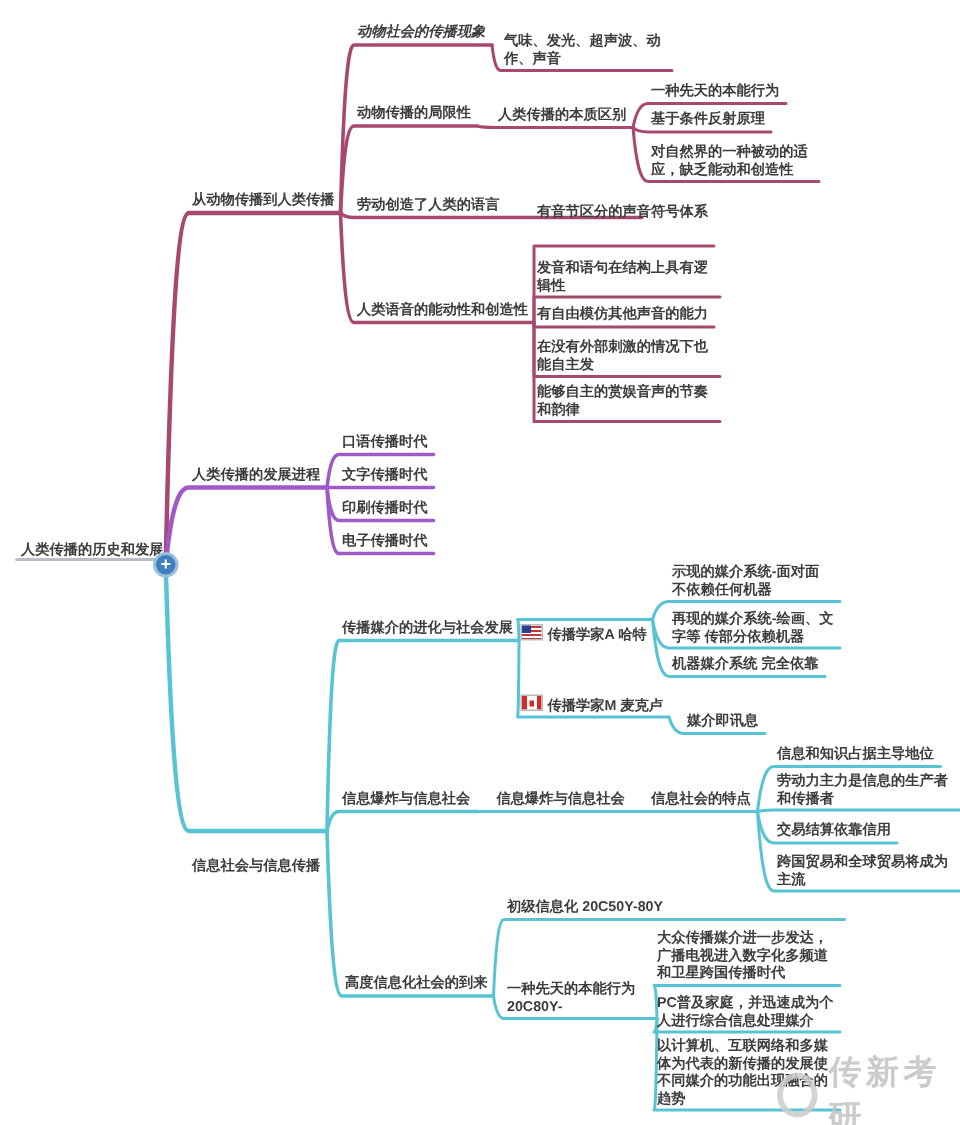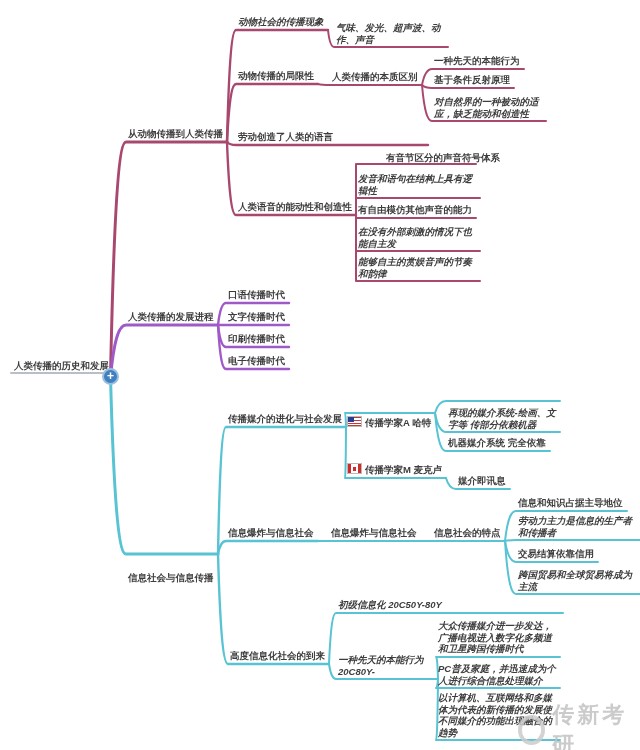"气味、发光、超声波、动作、声音" .node-label.wrap { font-style: italic -> none }
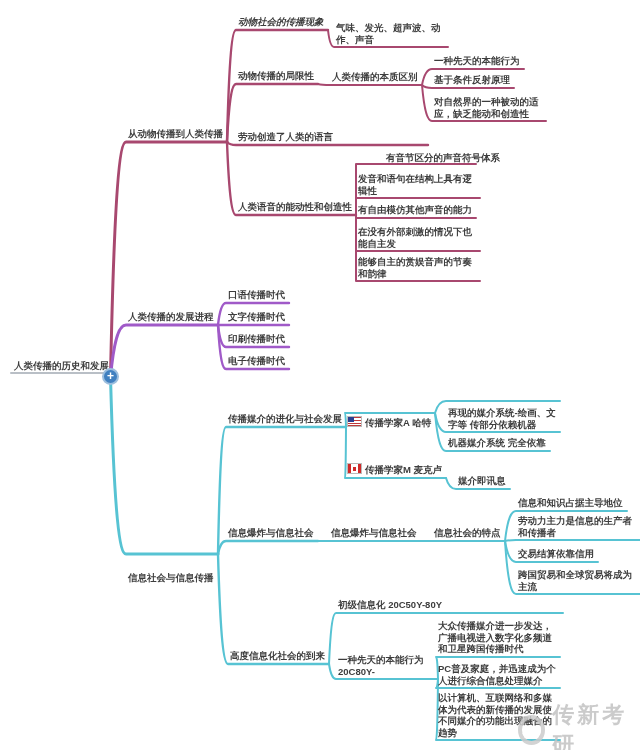"有音节区分的声音符号体系" div.node-label { margin-left: 28px -> none; top: 152px -> 136px }
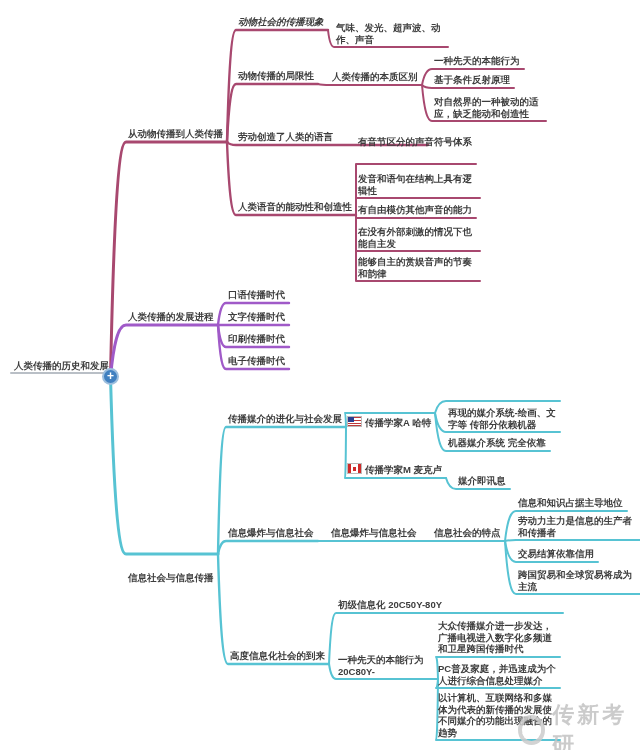"示现的媒介系统-面对面 不依赖任何机器" div.node-label { html: none -> <div>示现的媒介系统-面对面 不依赖任何机器</div> }
